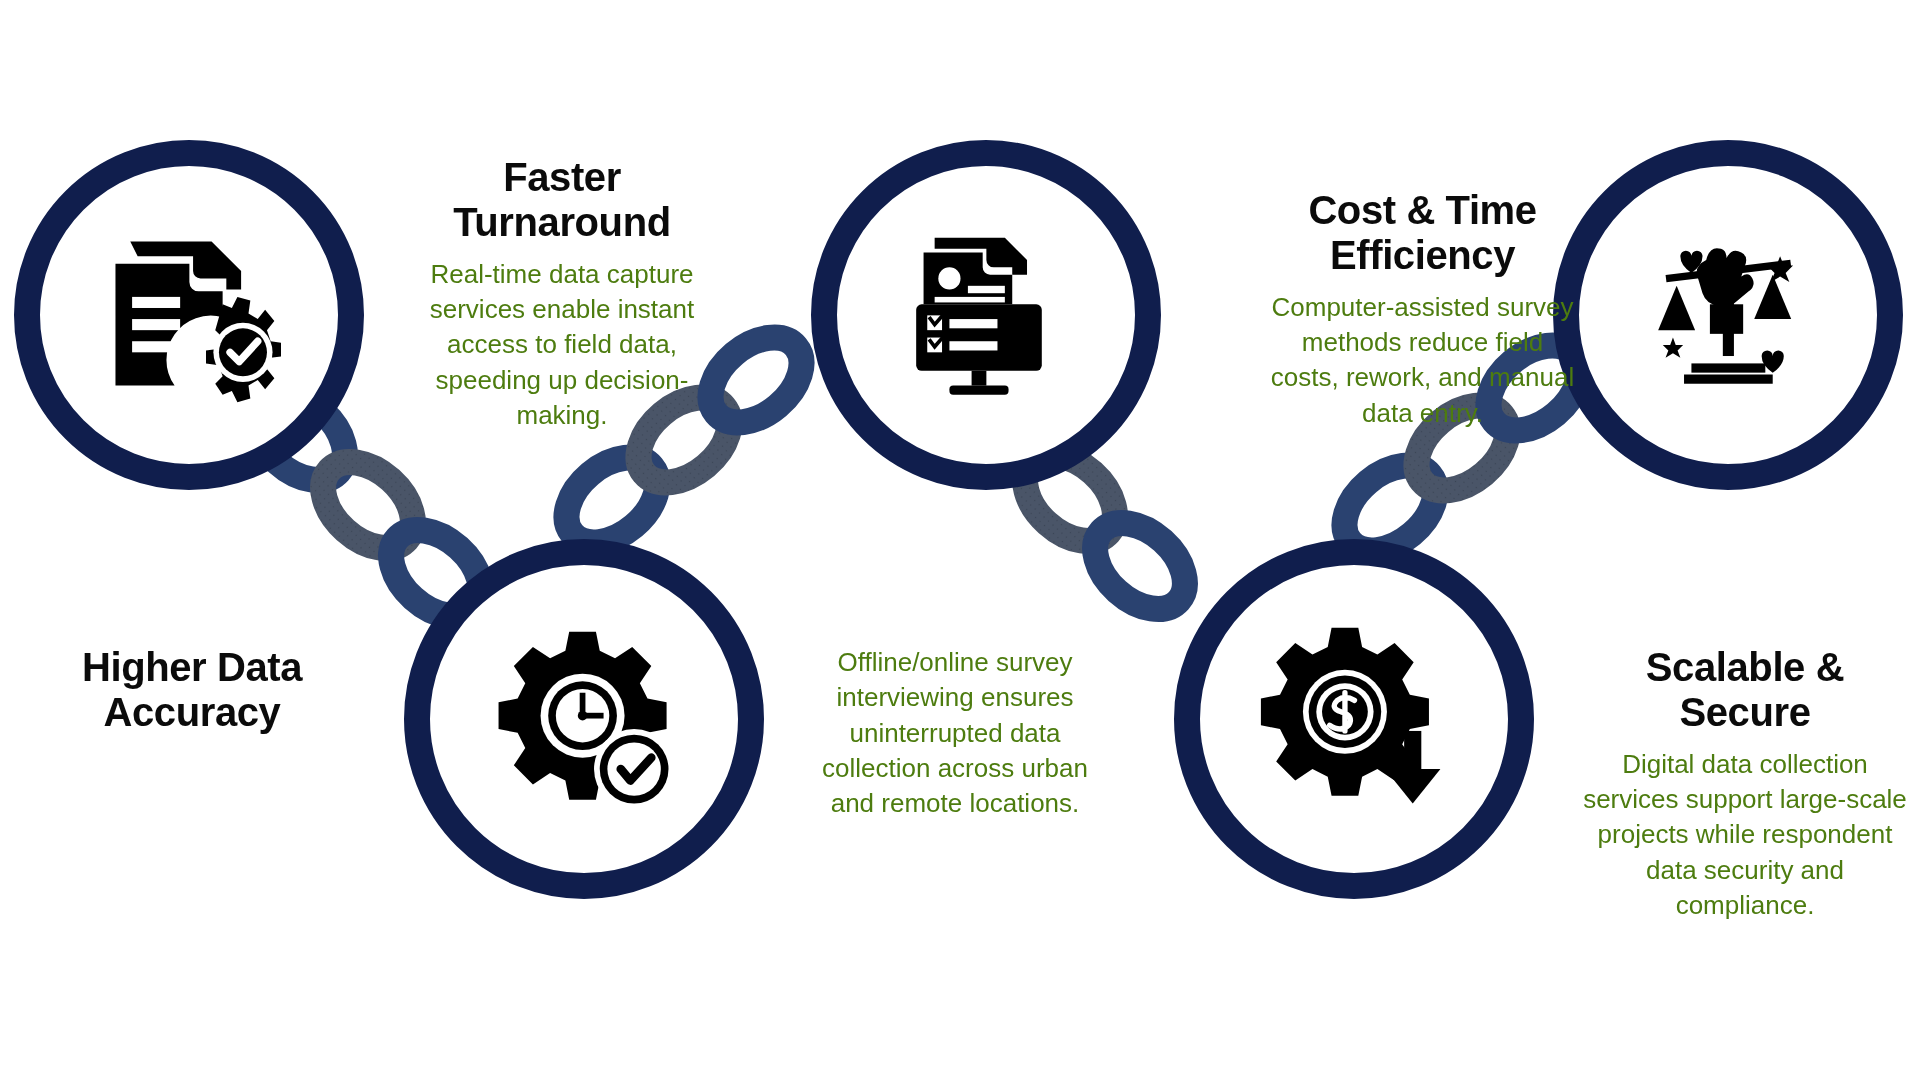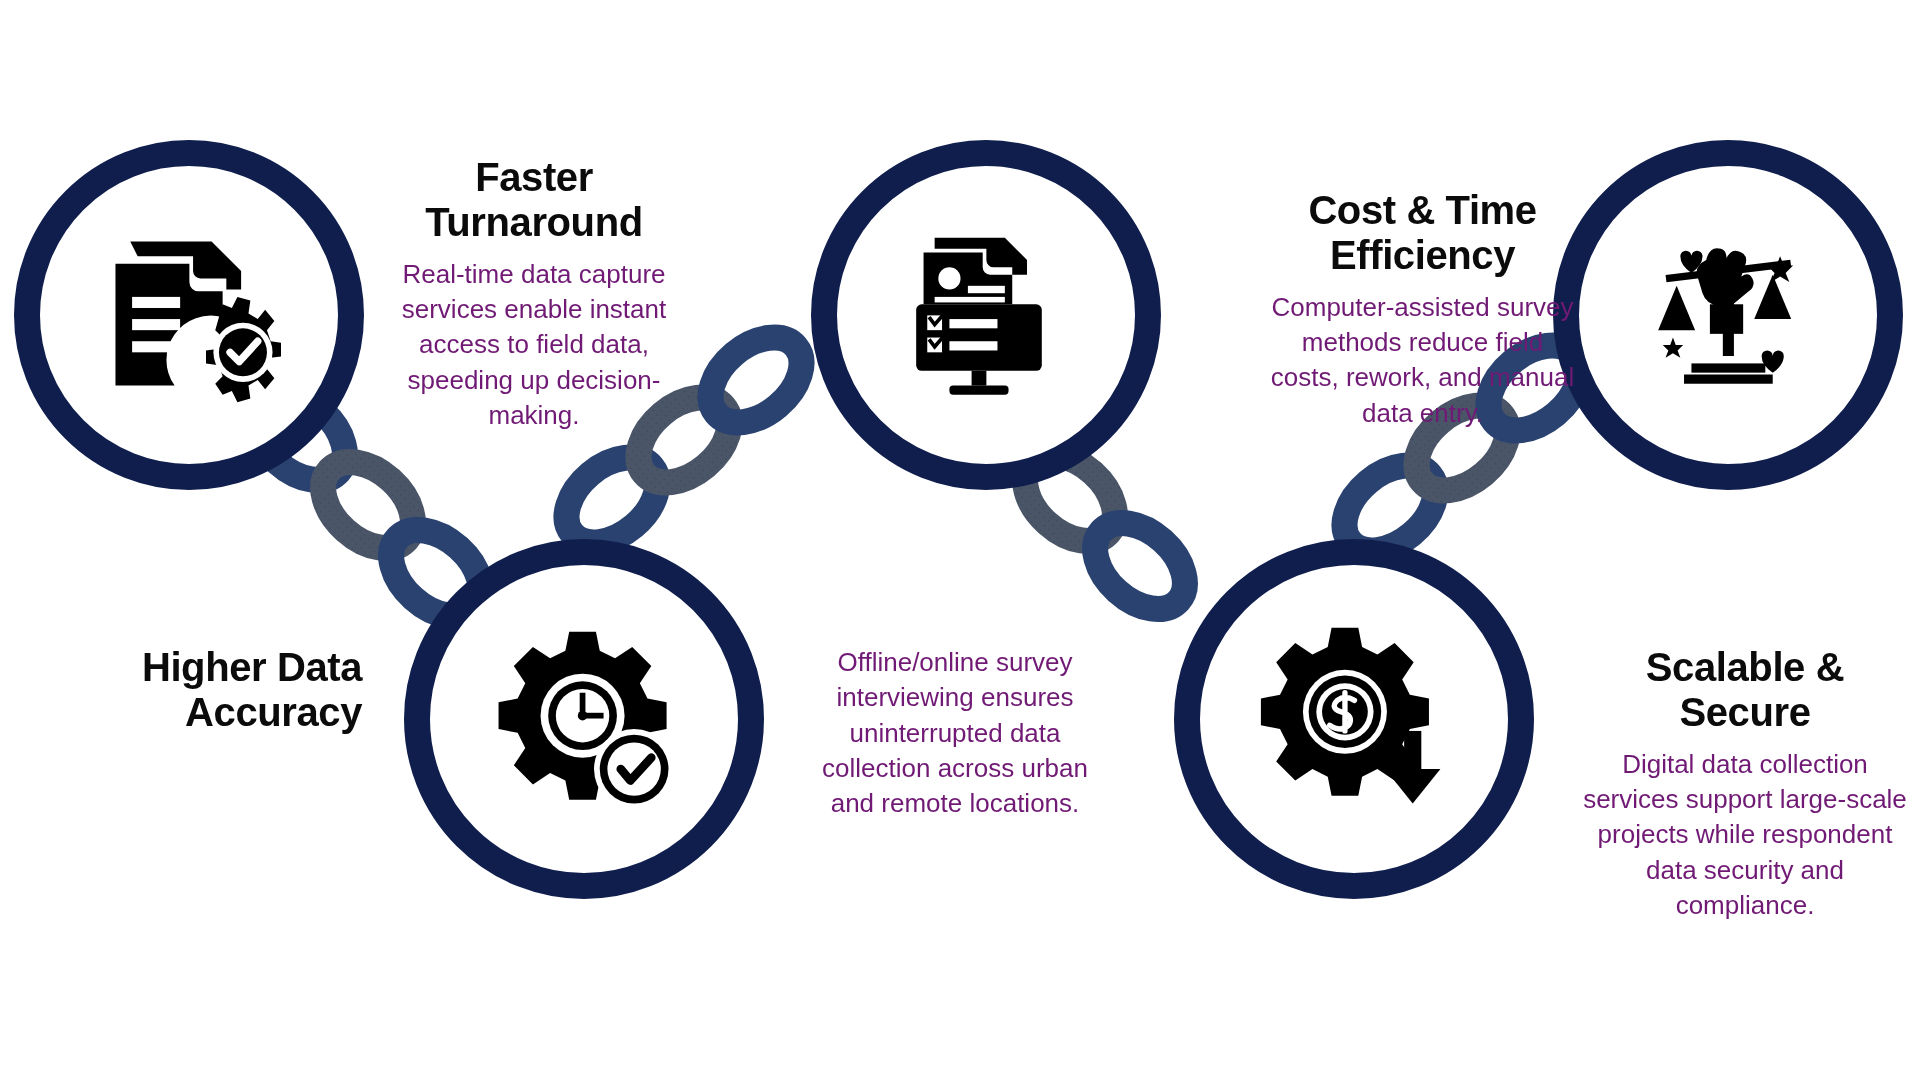"Faster Turnaround" .t1 { left: 384px -> 412px }
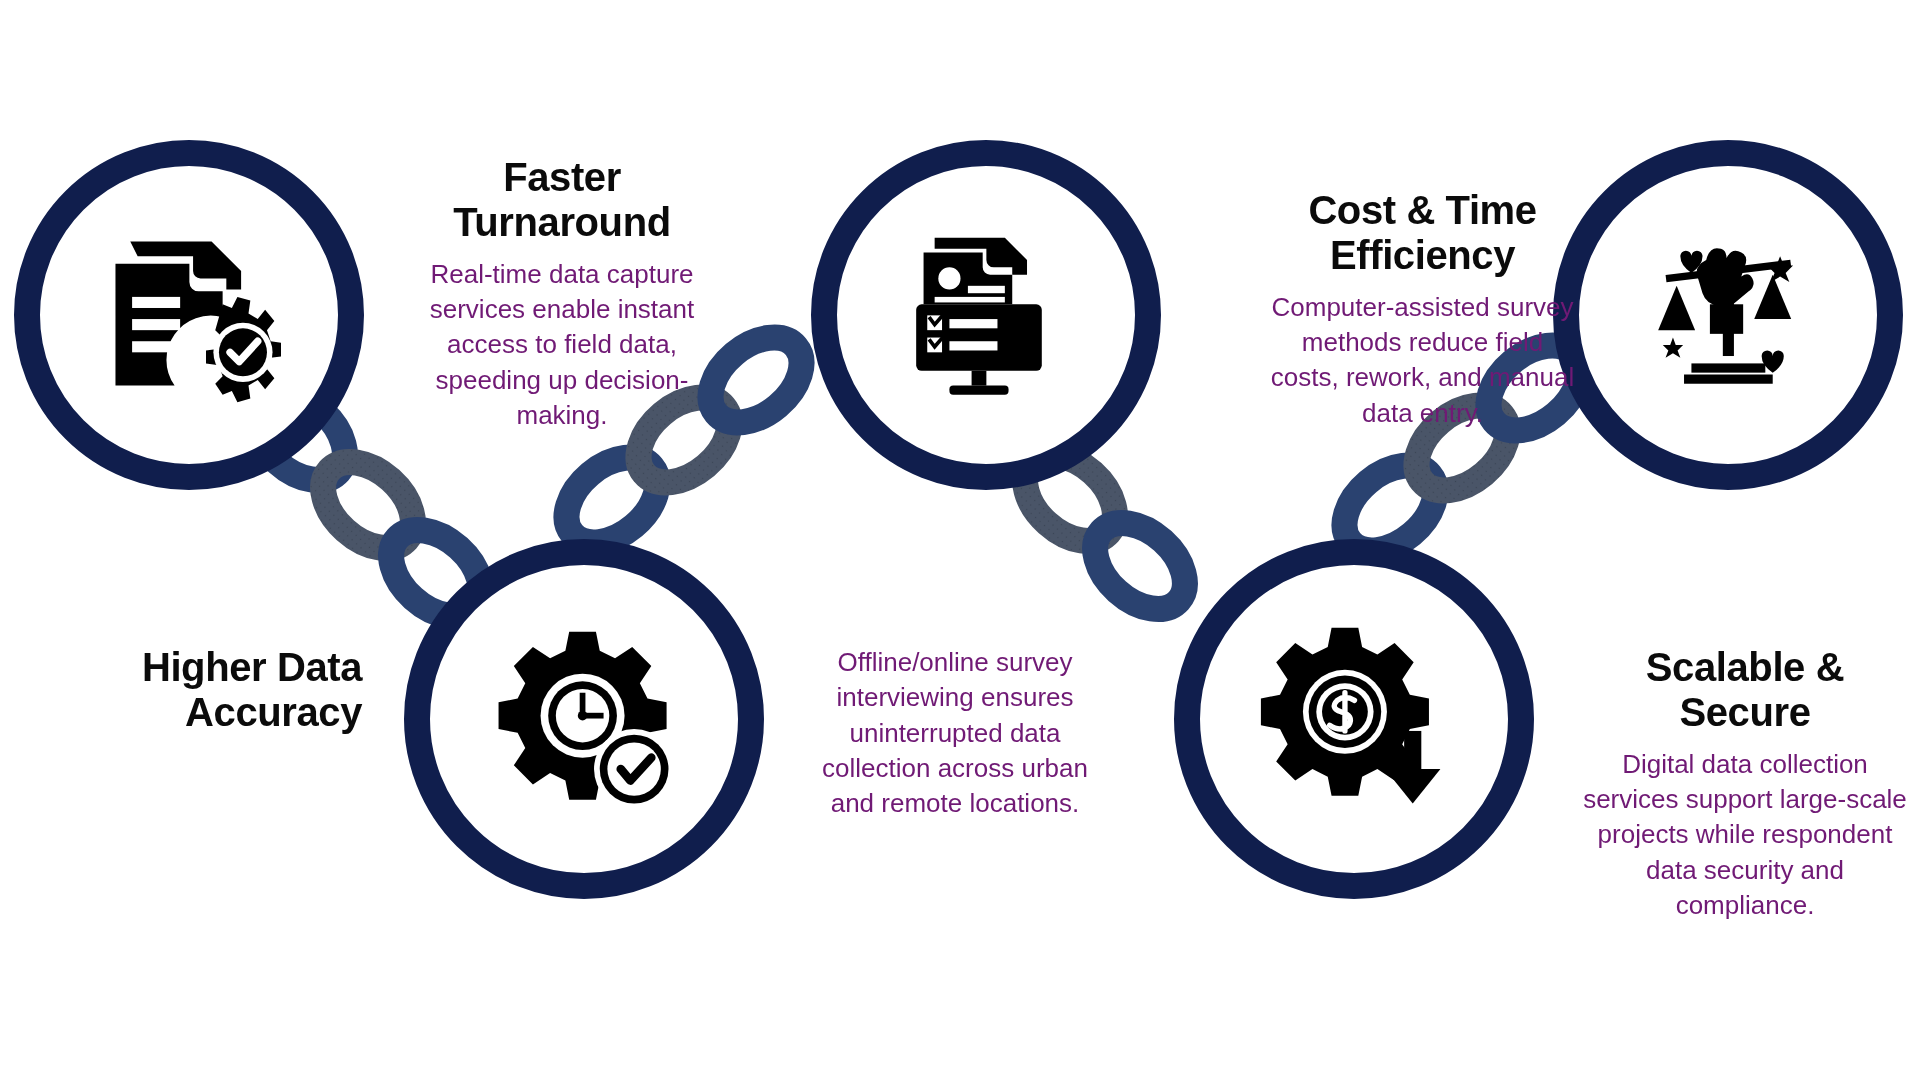"Real-time data capture services enable" .block p { color: #701a75 -> #4d7c0f }
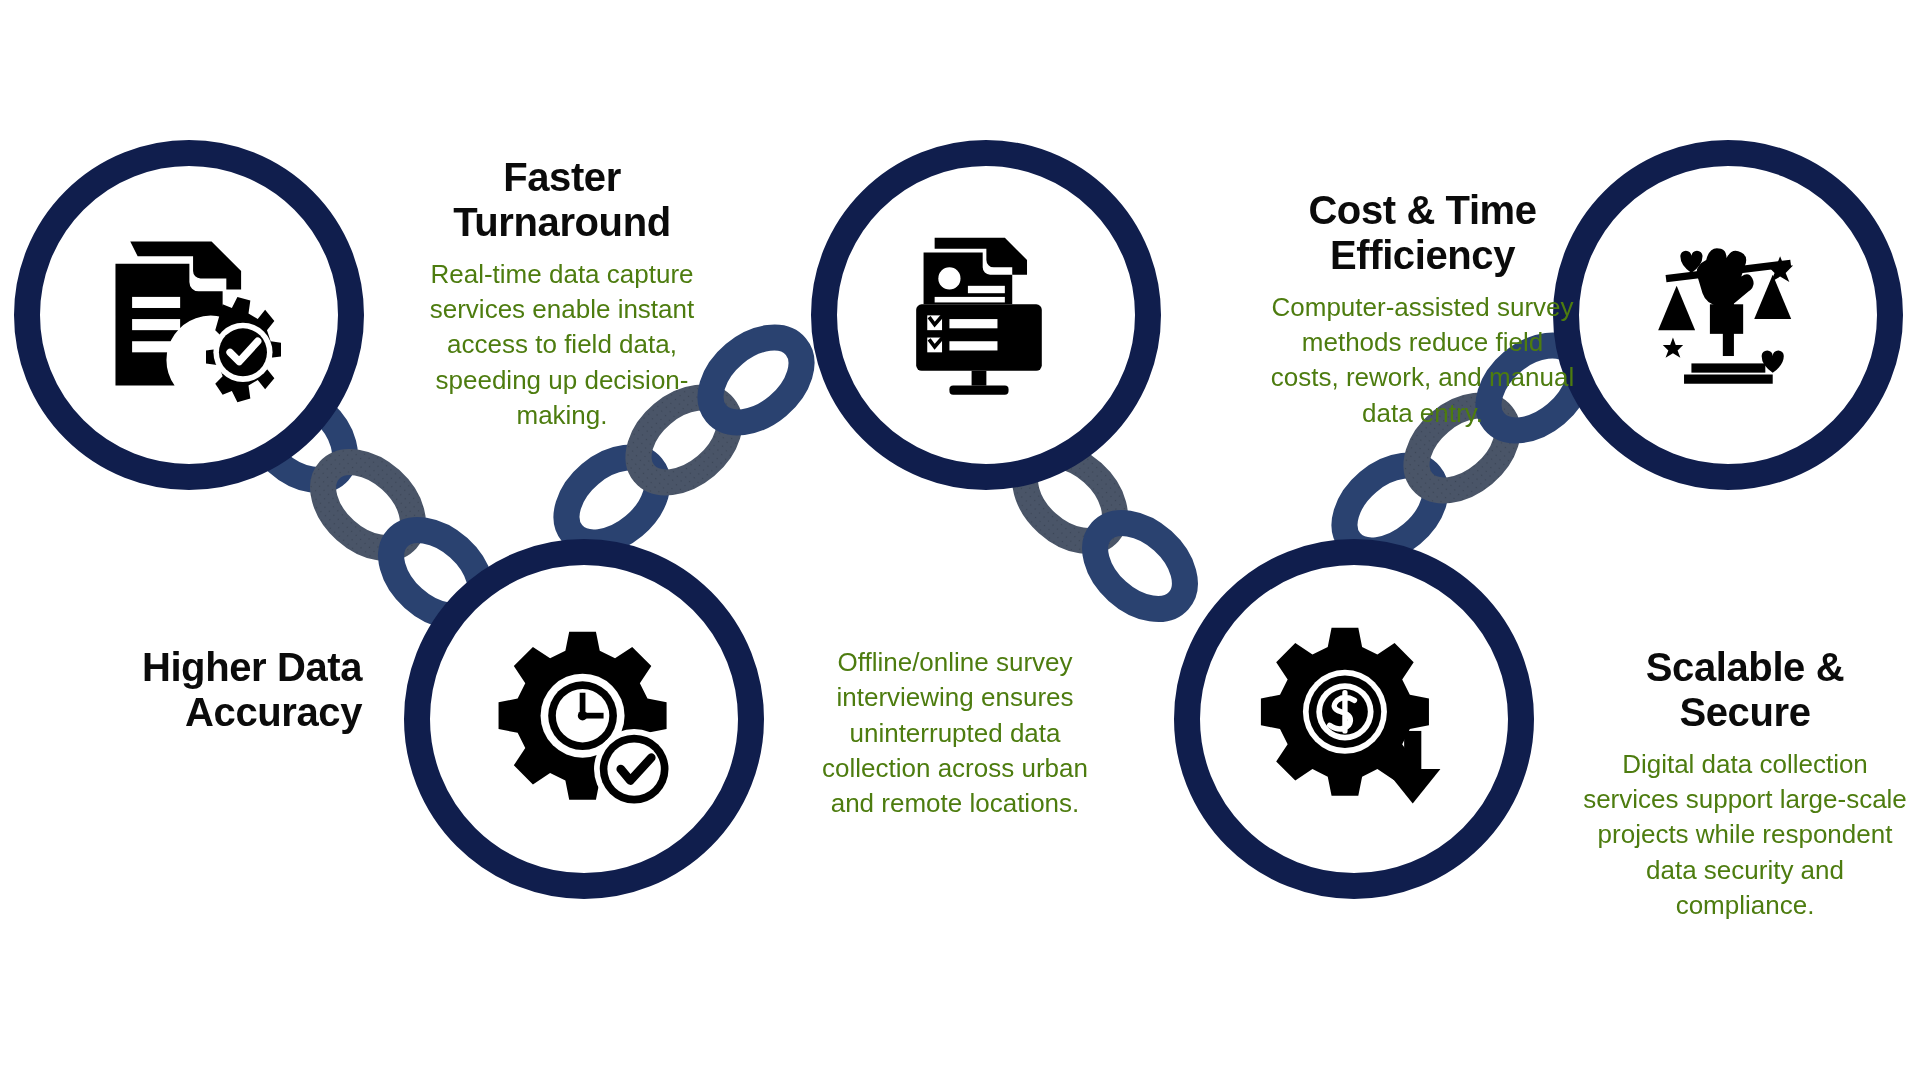"Higher Data Accuracy" .t3 { text-align: right -> none }
